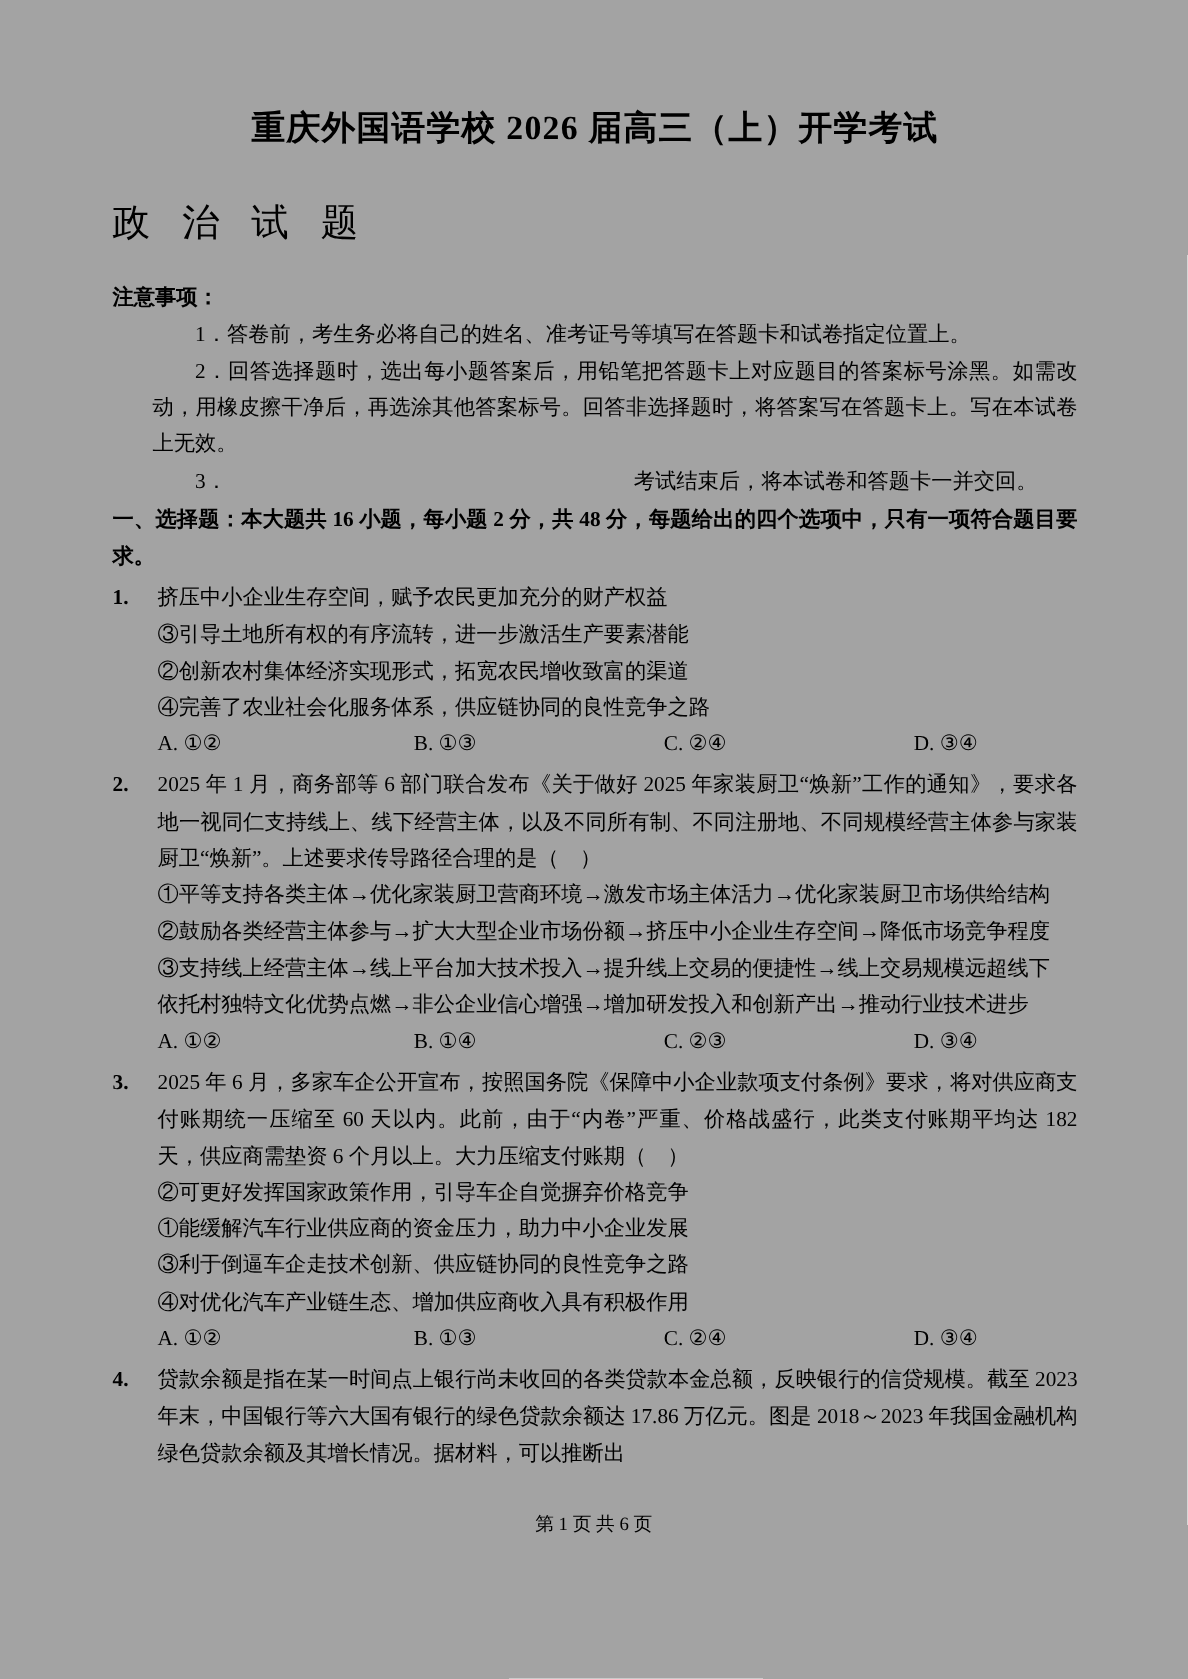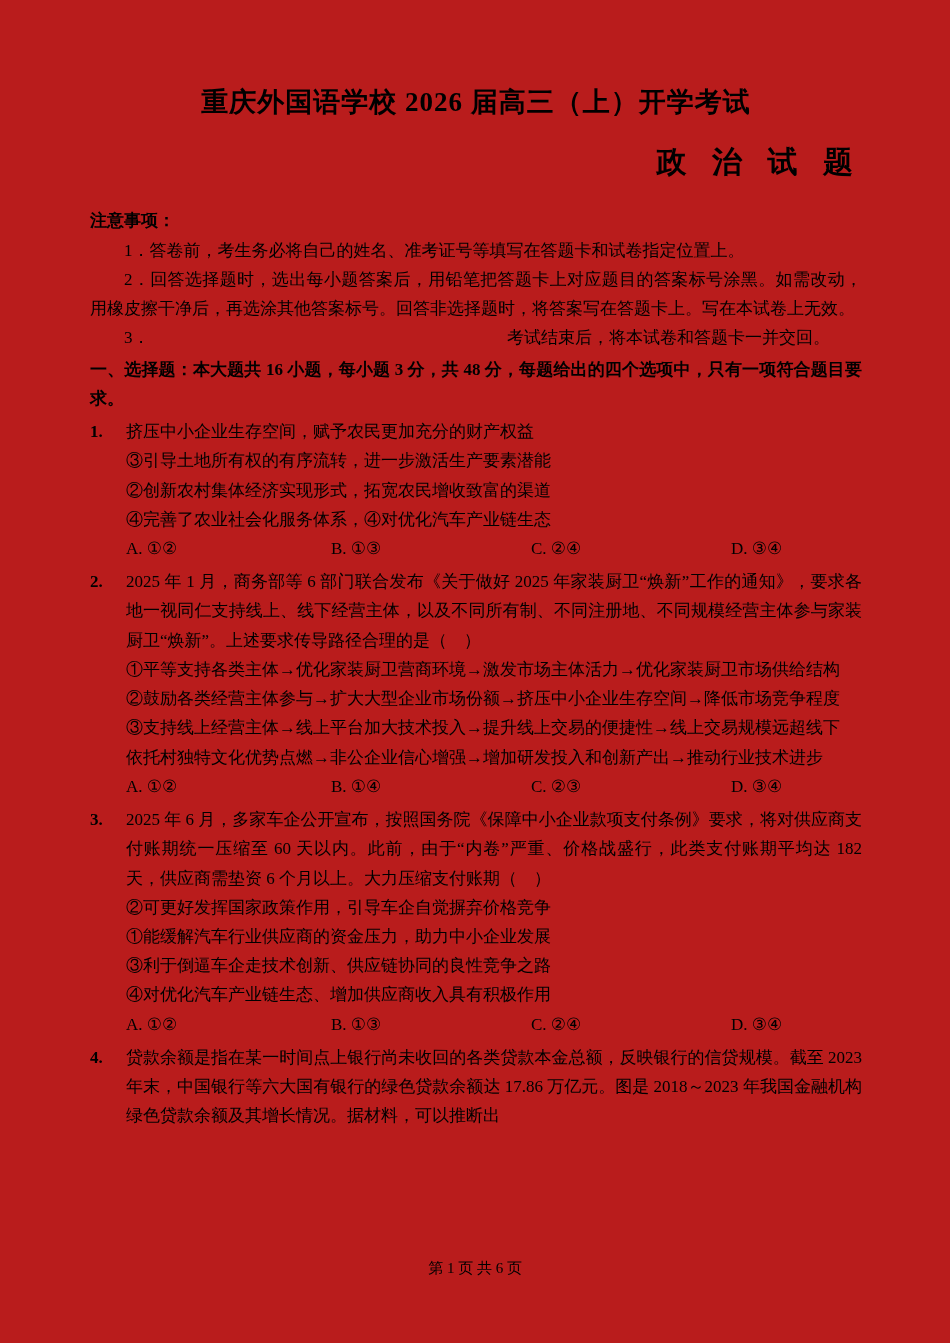"重庆外国语学校 2026 届高三（上）开学考试" .page { background: #b91c1c -> #a3a3a3 }
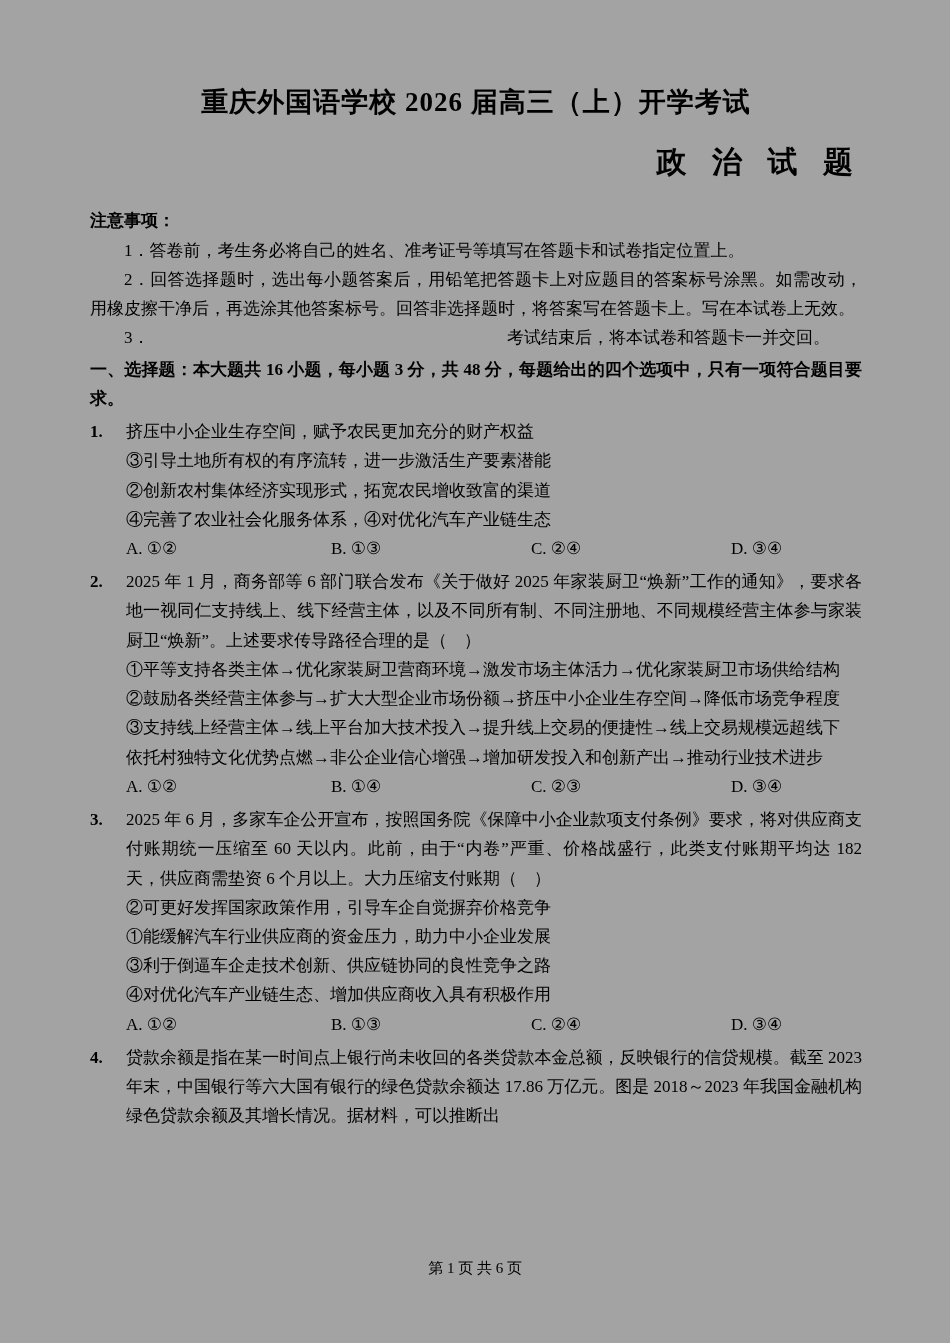"政 治 试 题" .subtitle { font-weight: bold -> normal; margin-top: 26px -> 43px; text-align: right -> left }
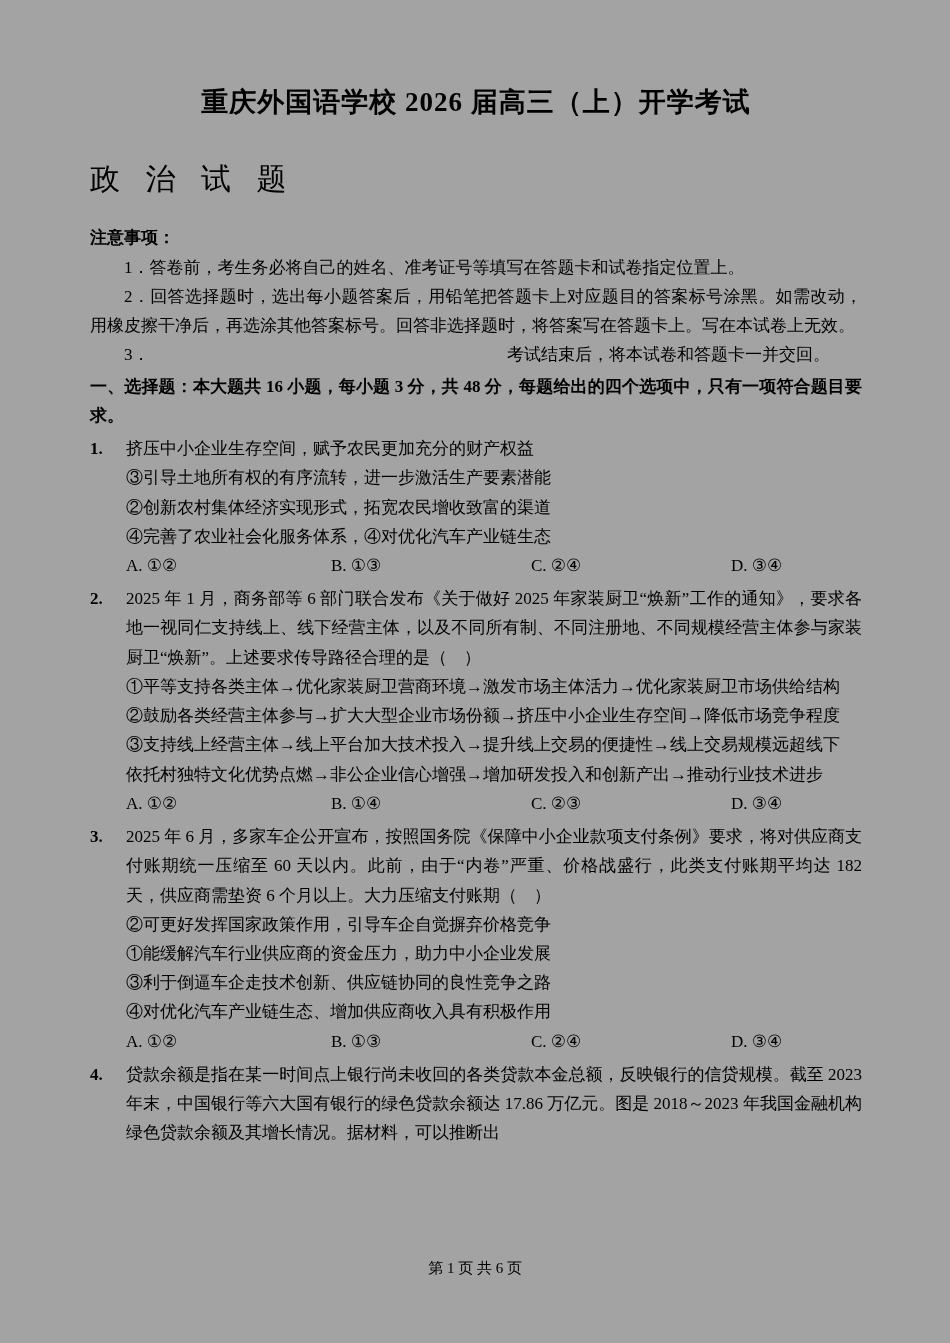"1．答卷前，考生务必将自己的姓名、准考证号等填写在答题卡和试卷指定位置上。" .notice-item { margin-left: none -> 32px }
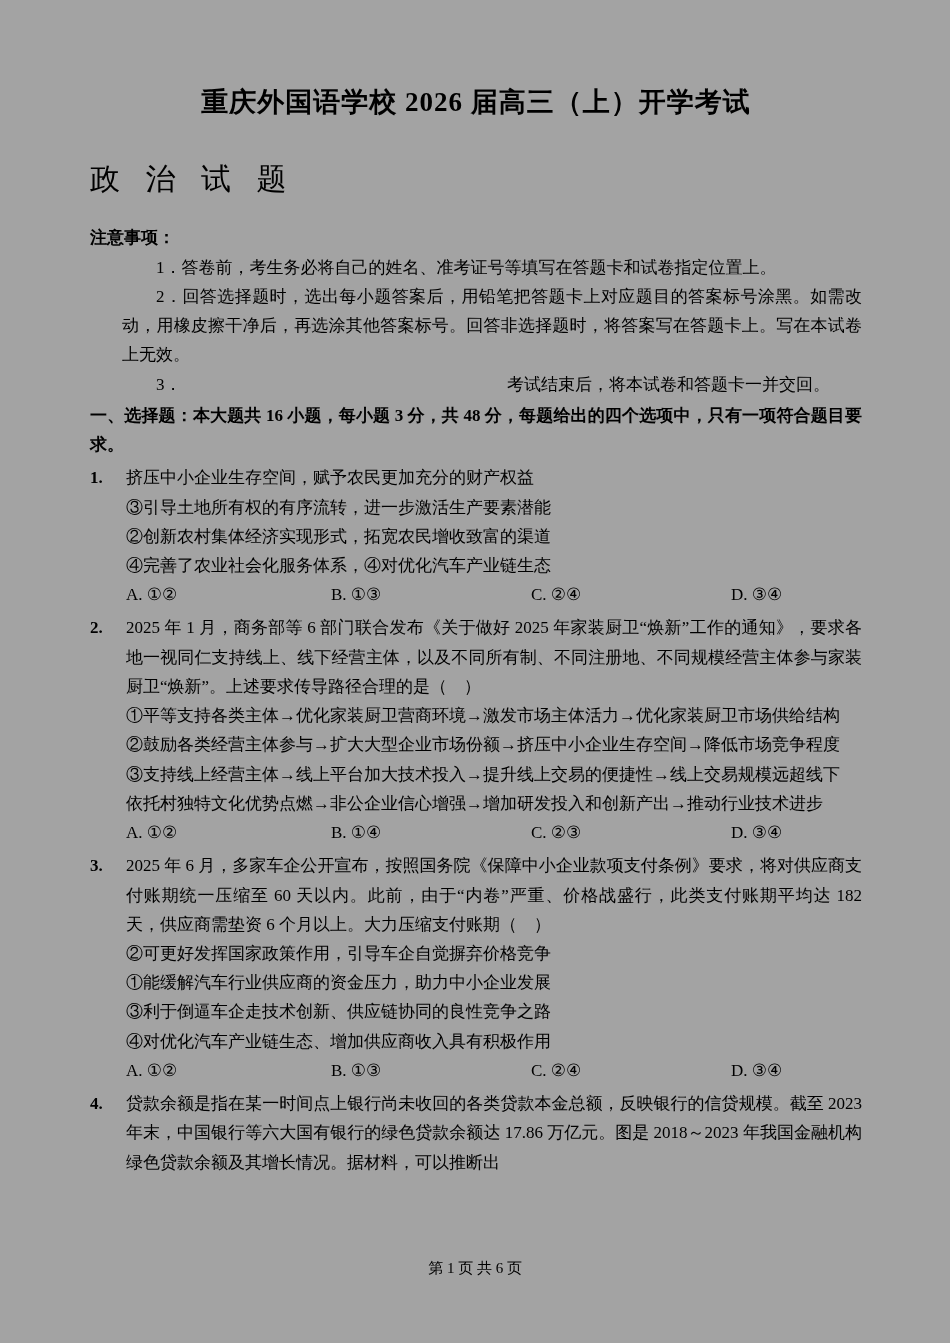"一、选择题：本大题共 16 小题，每小题 3 分，共" p.section-heading { text: 3 -> 2 }
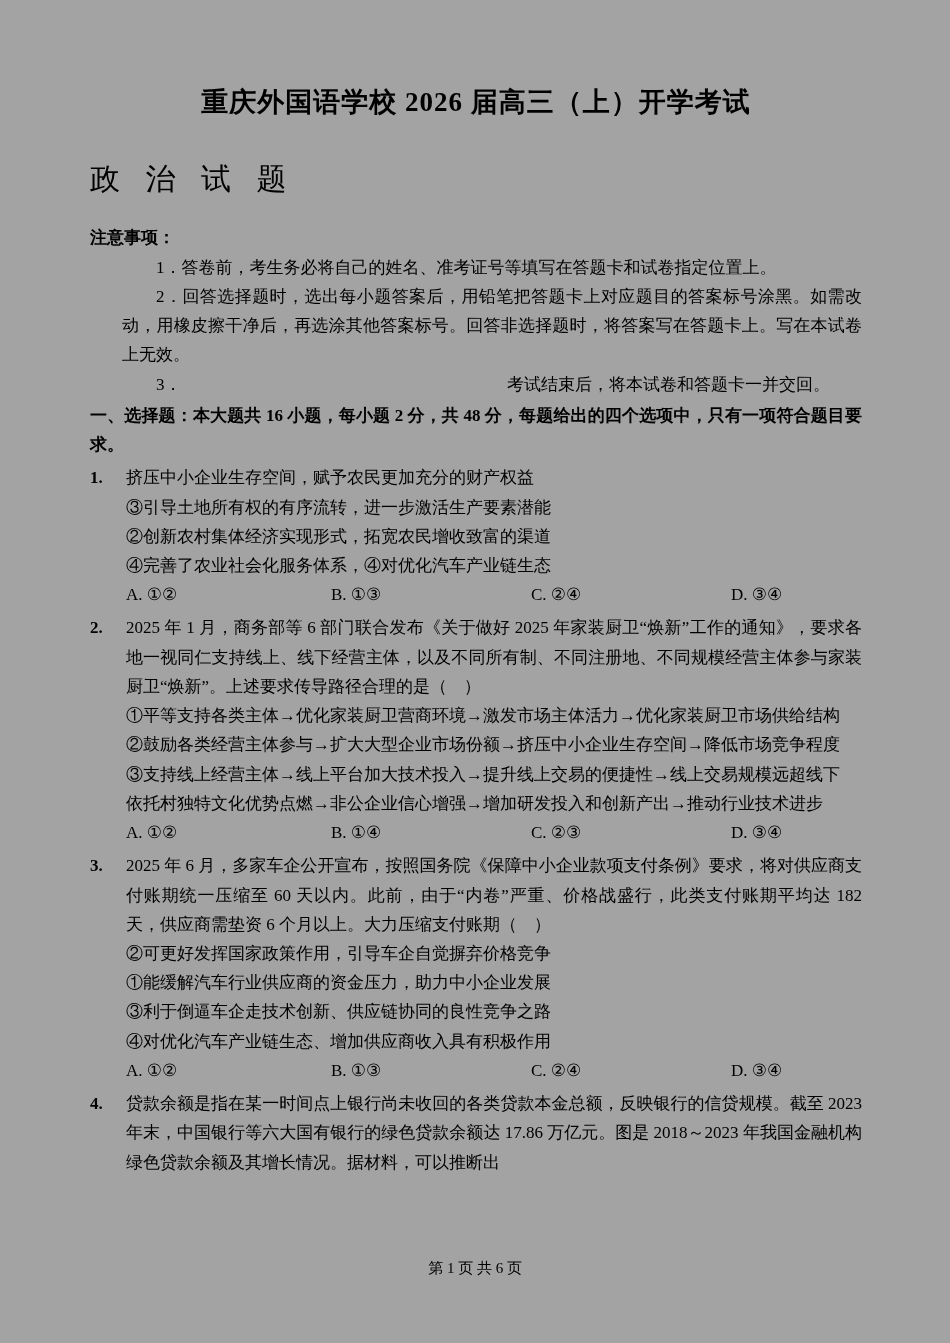"④完善了农业社会化服务体系，④对优化汽车产业链生态" p.q-sub { text: ④对优化汽车产业链生态 -> 供应链协同的良性竞争之路 }
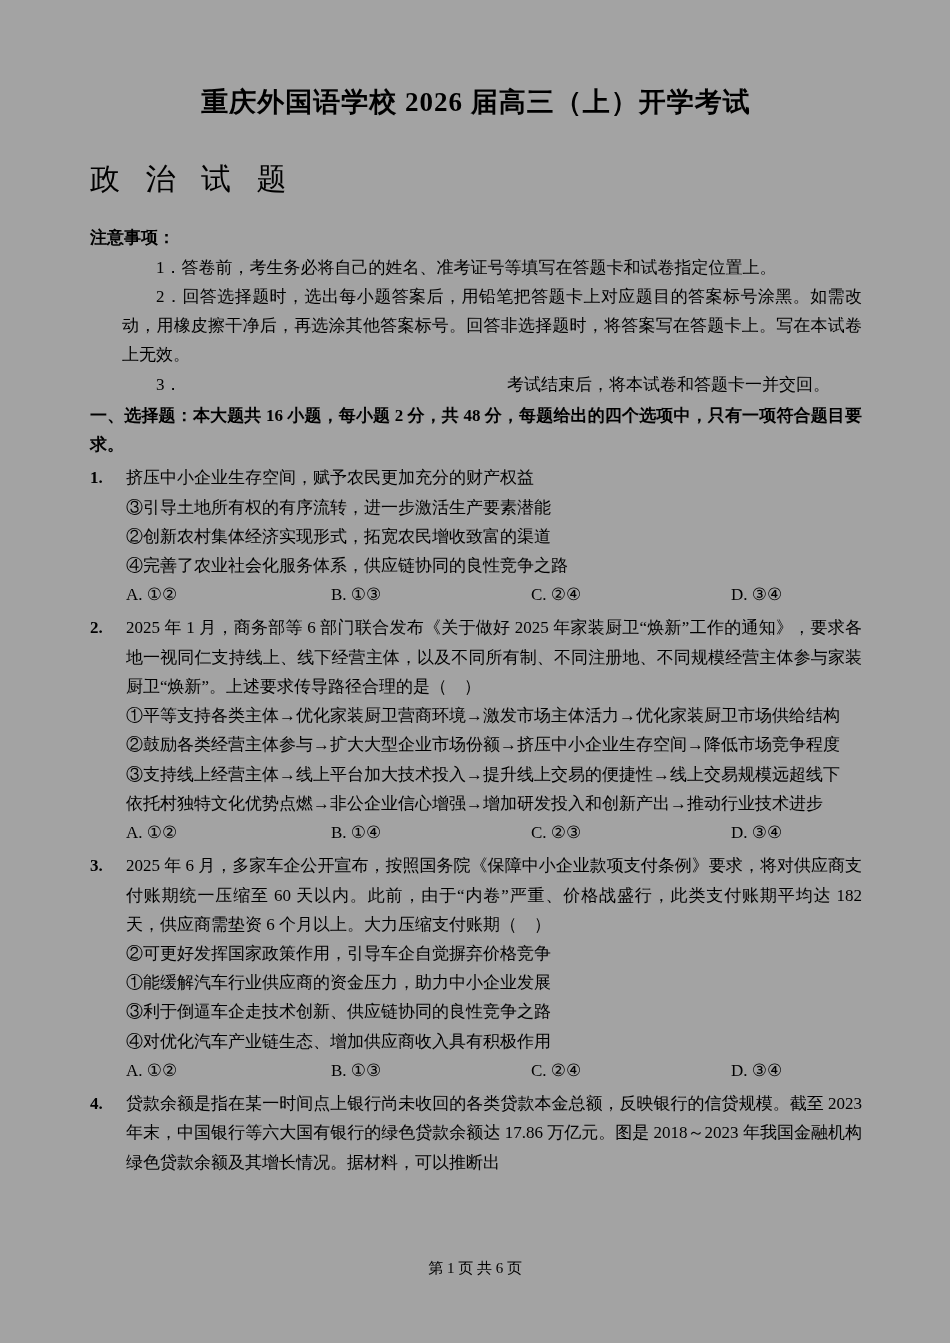"第 1 页 共 6" .footer { top: 1256px -> 1208px }
